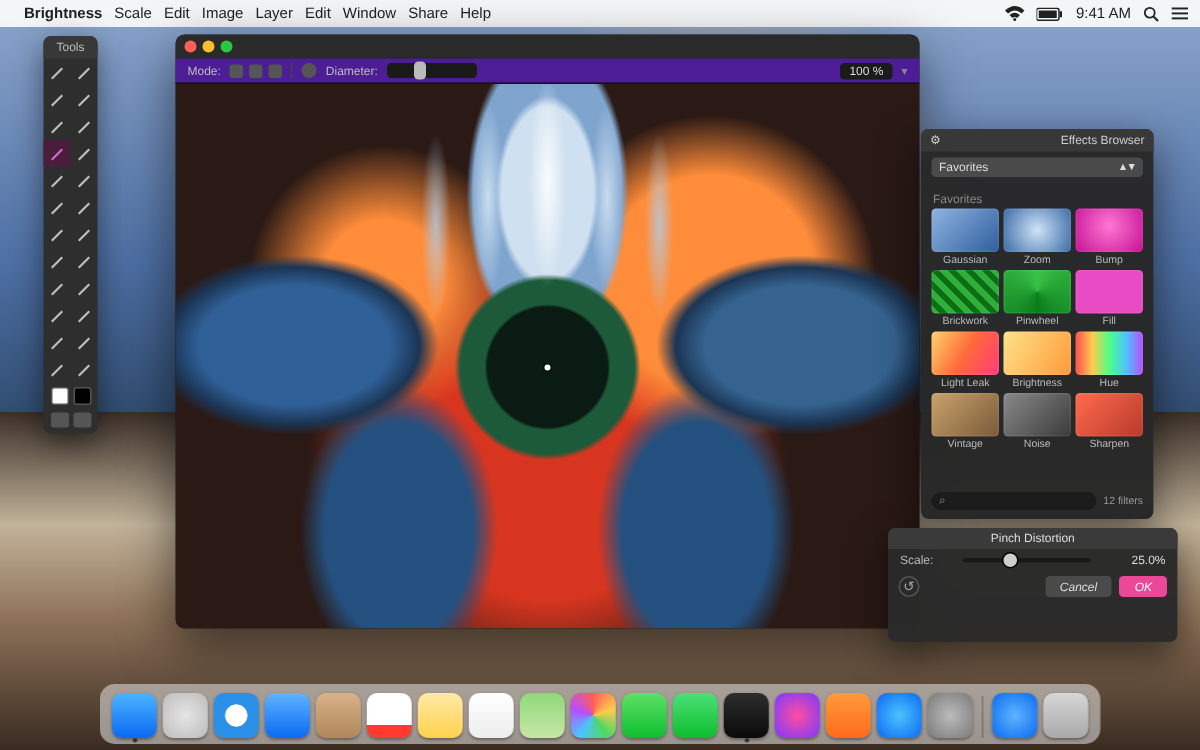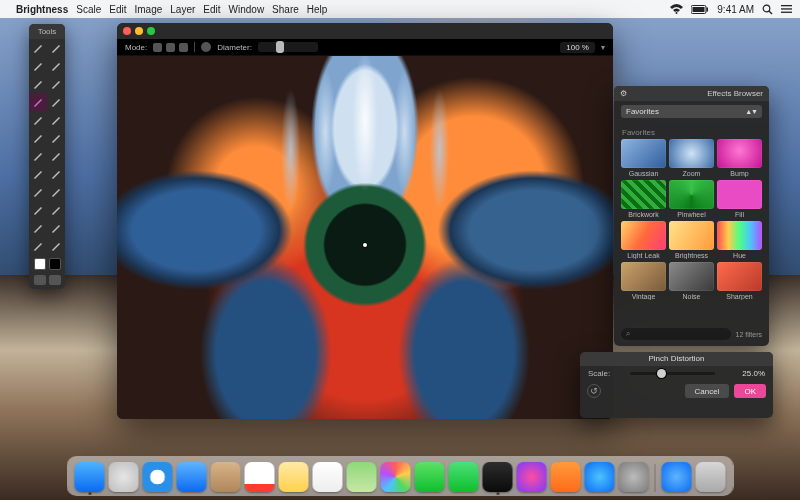"Mode:" .cw-toolbar { background: #000000 -> #4c1d95 }
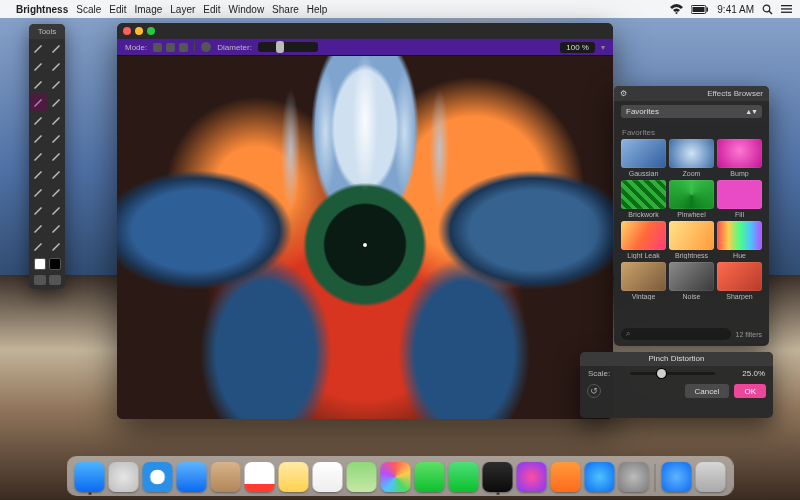"Pinch Distortion" .dialog { height: 66px -> 76px; left: 580px -> 592px }
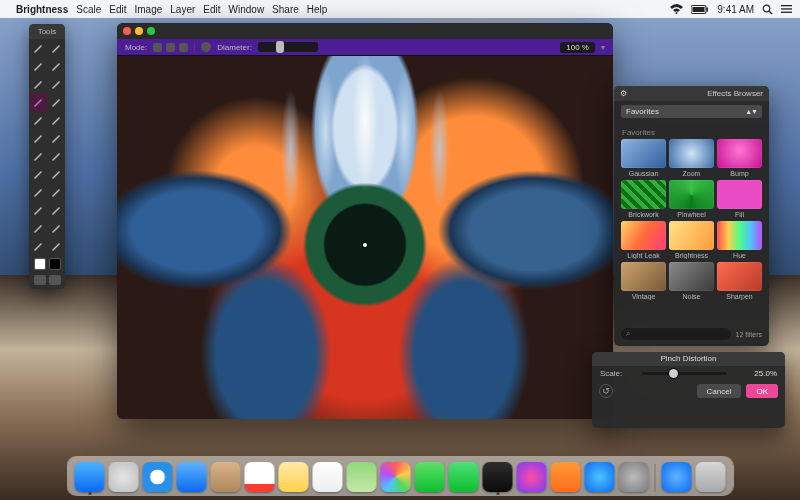"Cancel" .btn { font-style: none -> italic }
